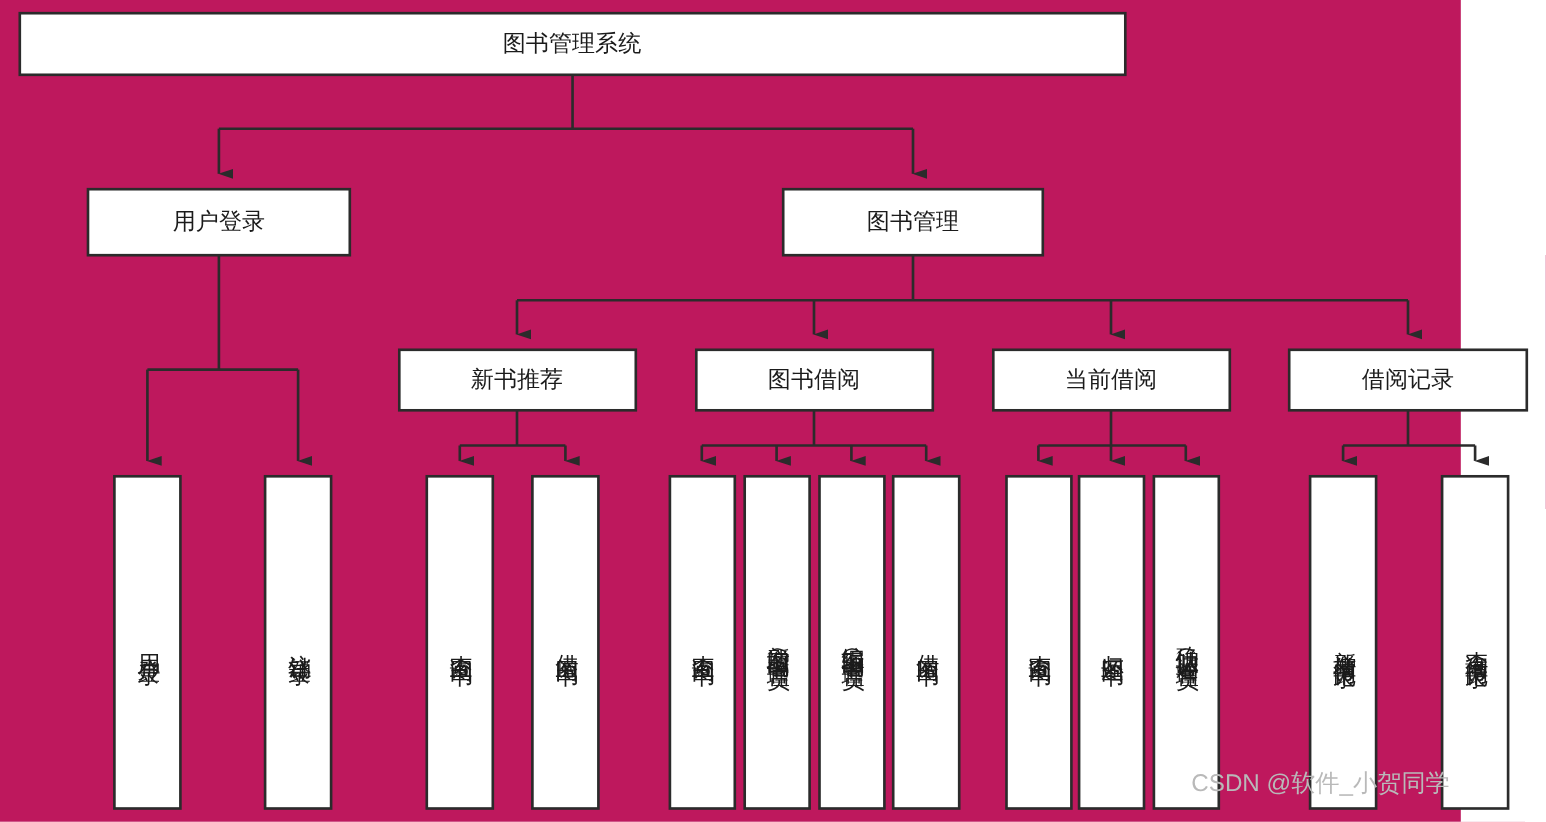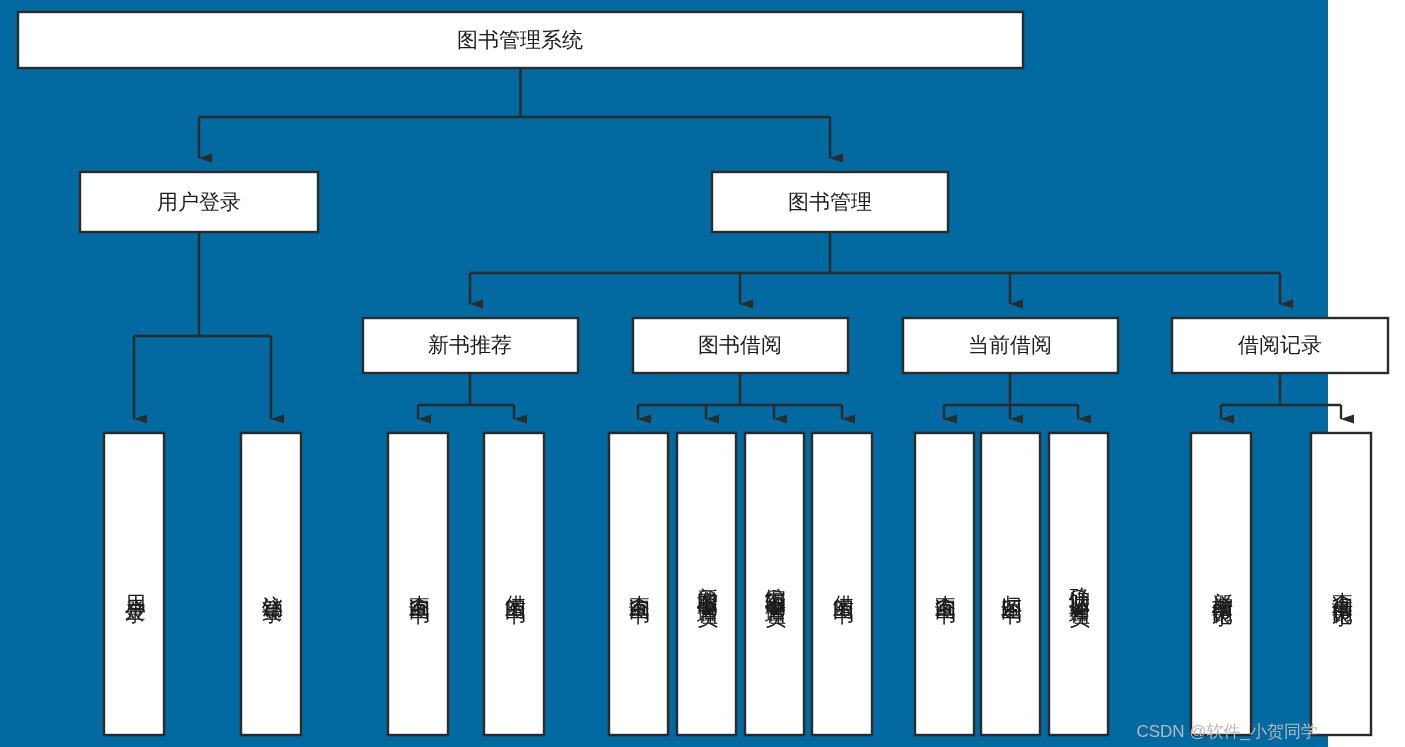"图书管理系统" #diagram-root { background: #0369a1 -> #be185d }
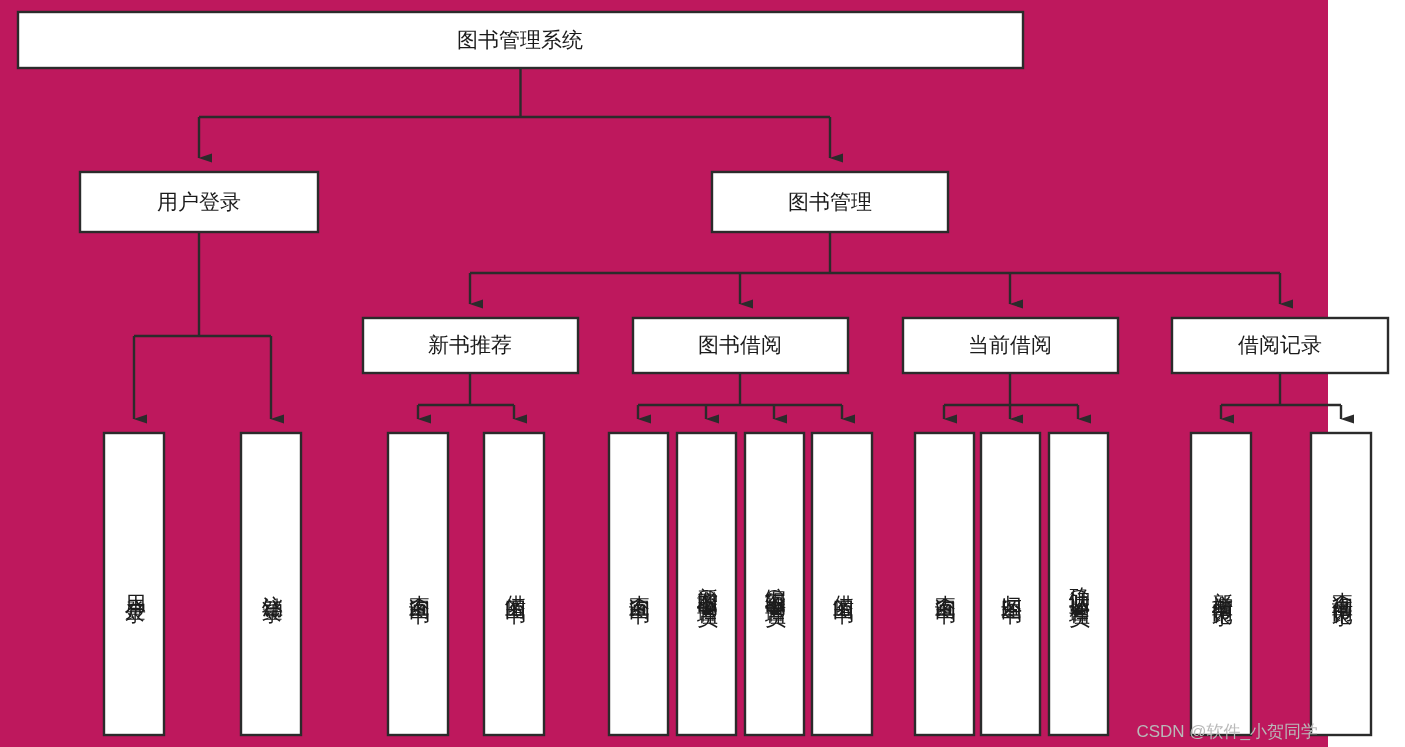"CSDN @软件_小贺同学" .watermark { bottom: 4px -> 20px; font-size: 17px -> 22px }
